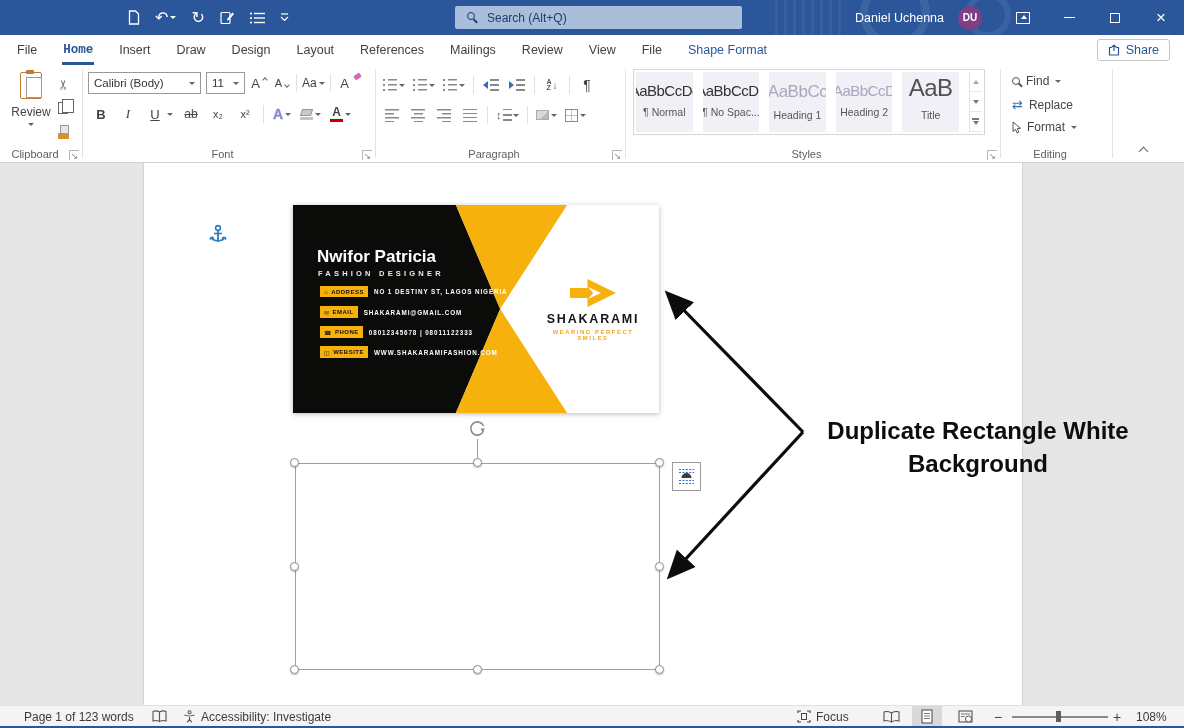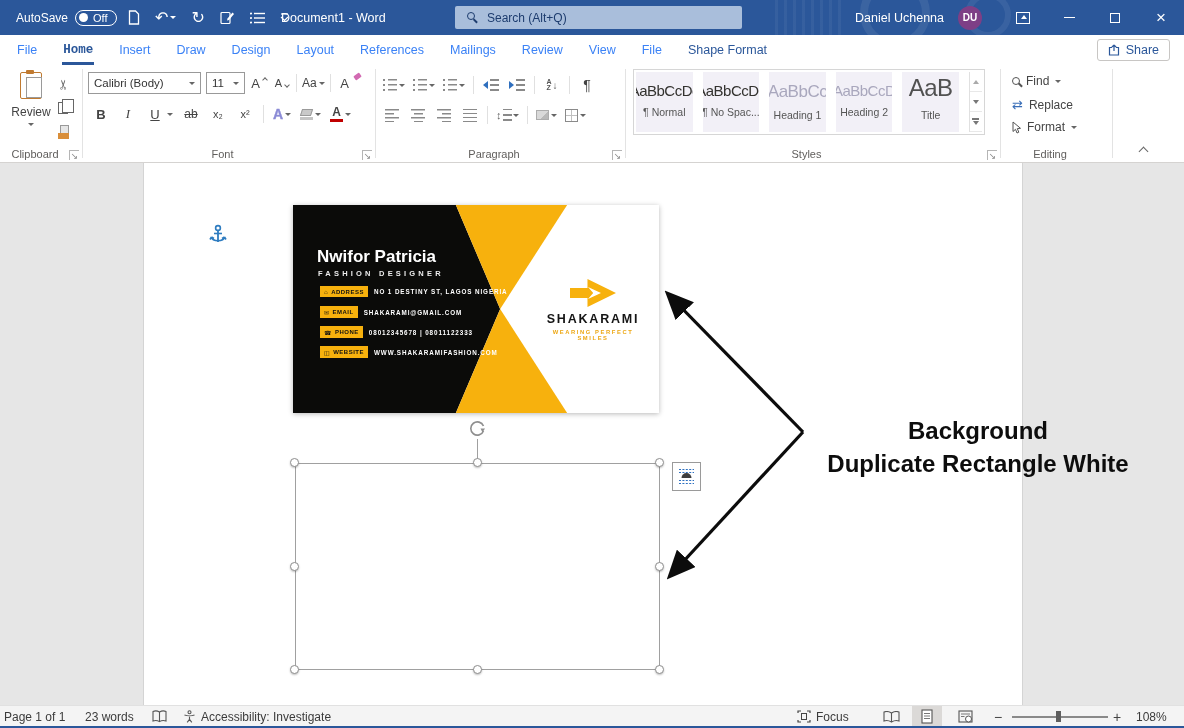"AutoSave" div.autosave { html: <div> <span>AutoSave</span> <span> <span></span> <span>Off</span> </span> </div> -> none }
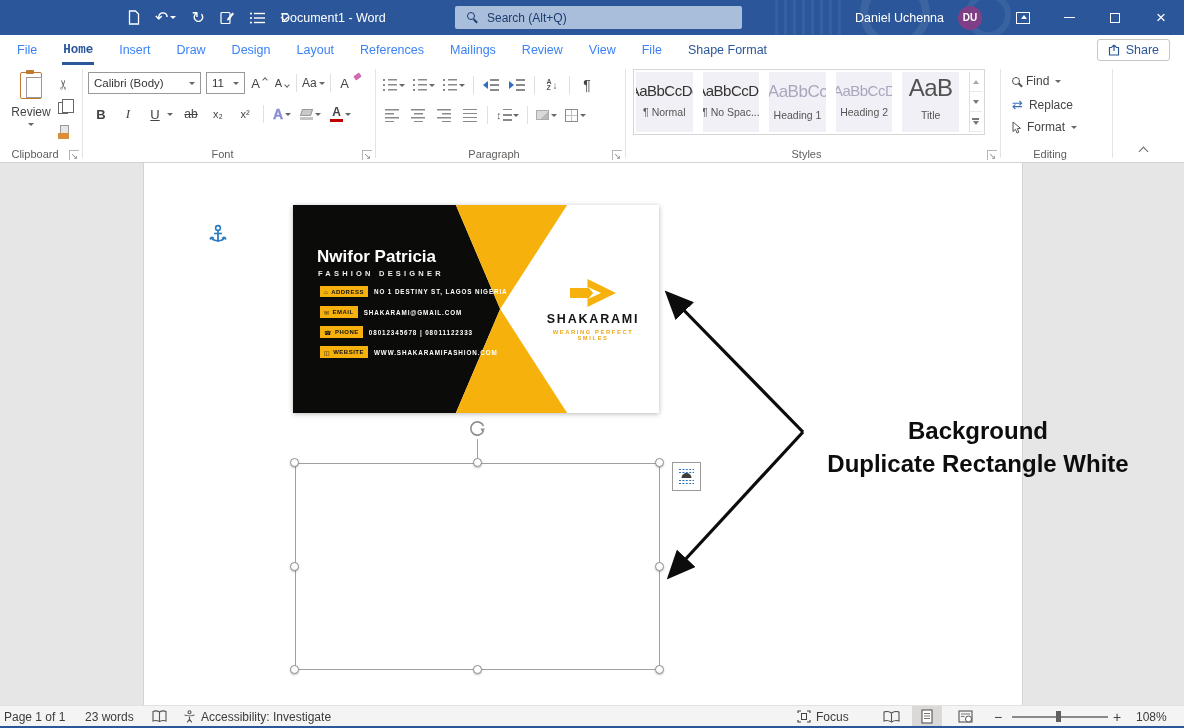"Document1 - Word" div.tb-title { html: <div>Document1 - Word</div> -> none }
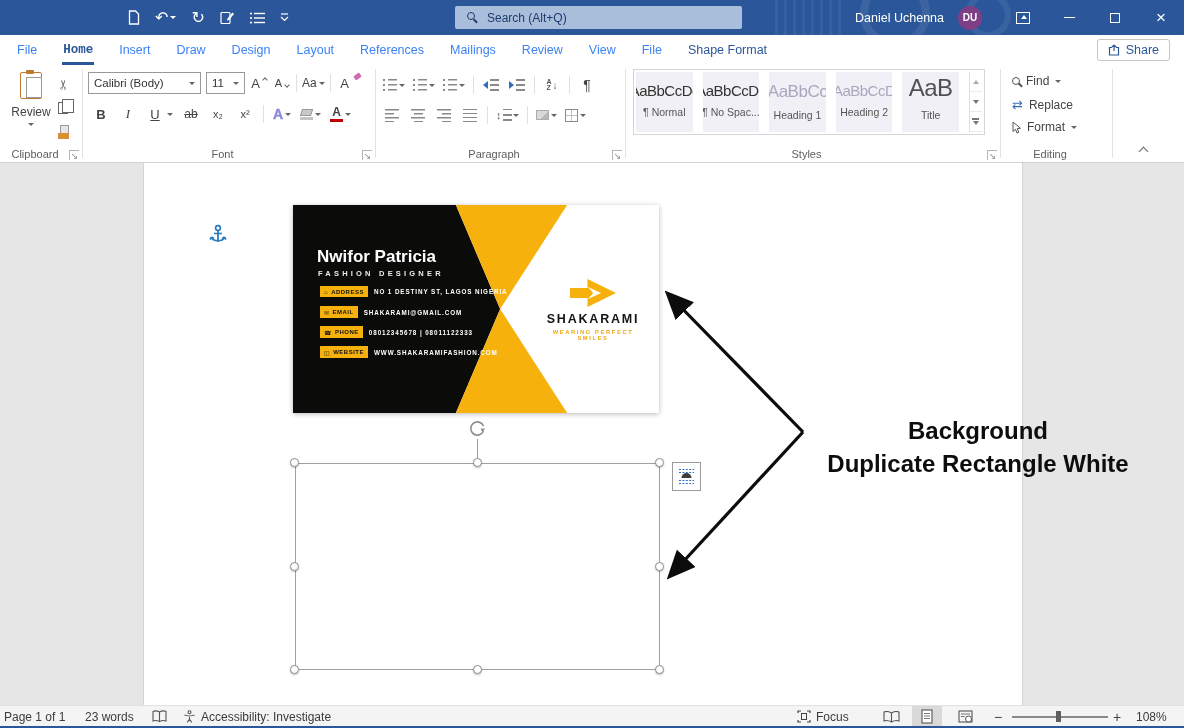"File" .tab { color: #3b82f6 -> #404040 }
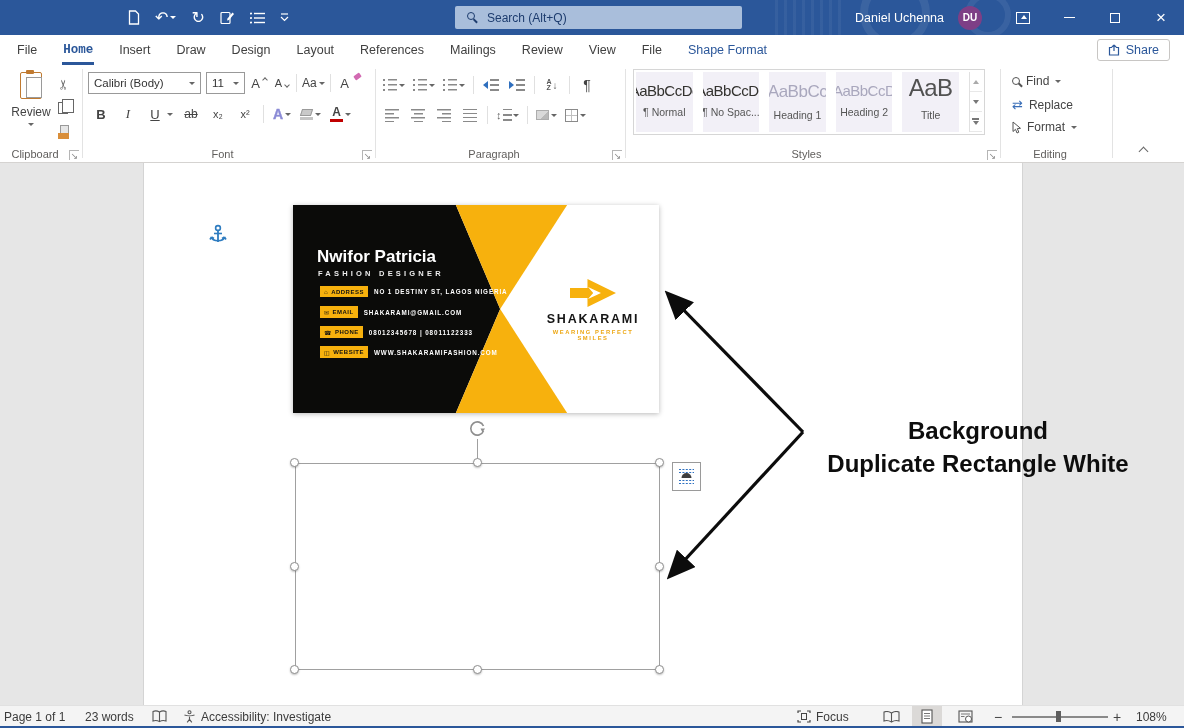"Background" div { order: before "Duplicate Rectangle White" -> after "Duplicate Rectangle White" }
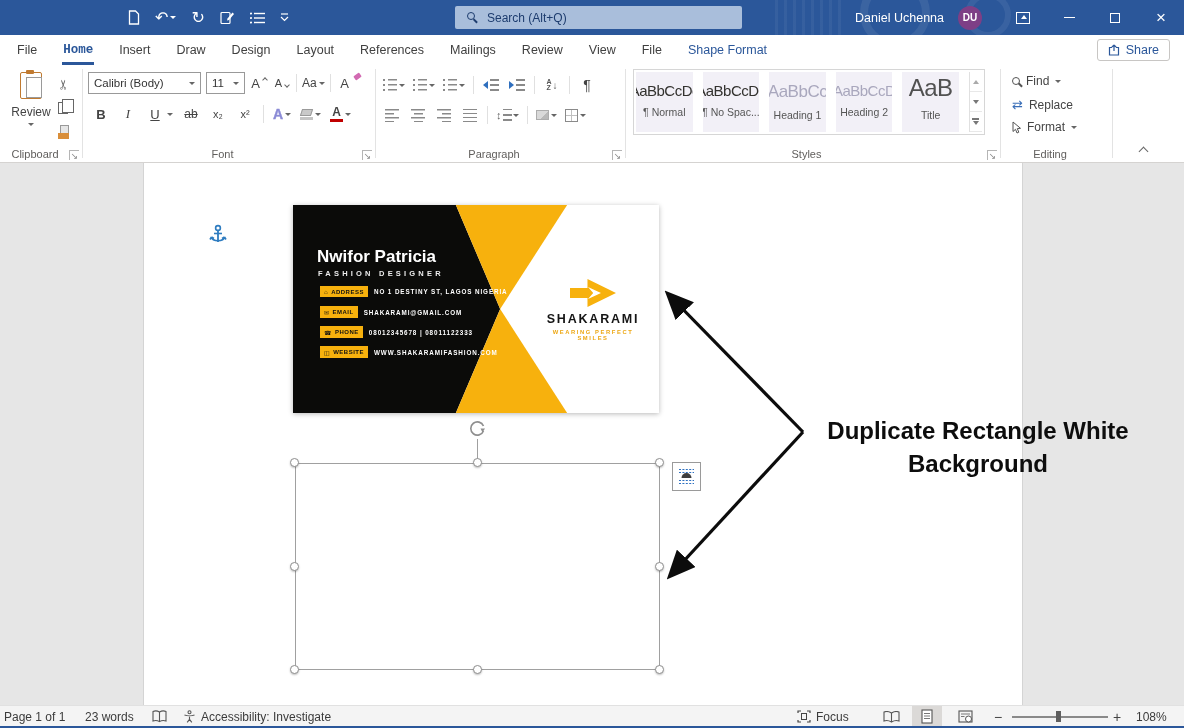"Page 1 of 1" div.sb-item { left: 4px -> 24px }
